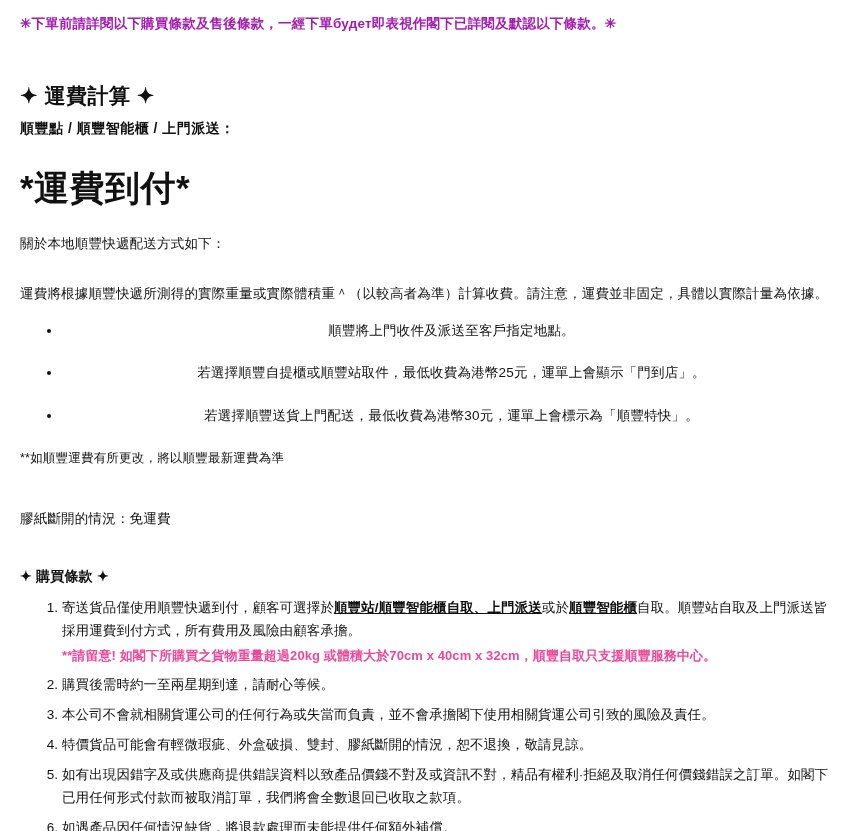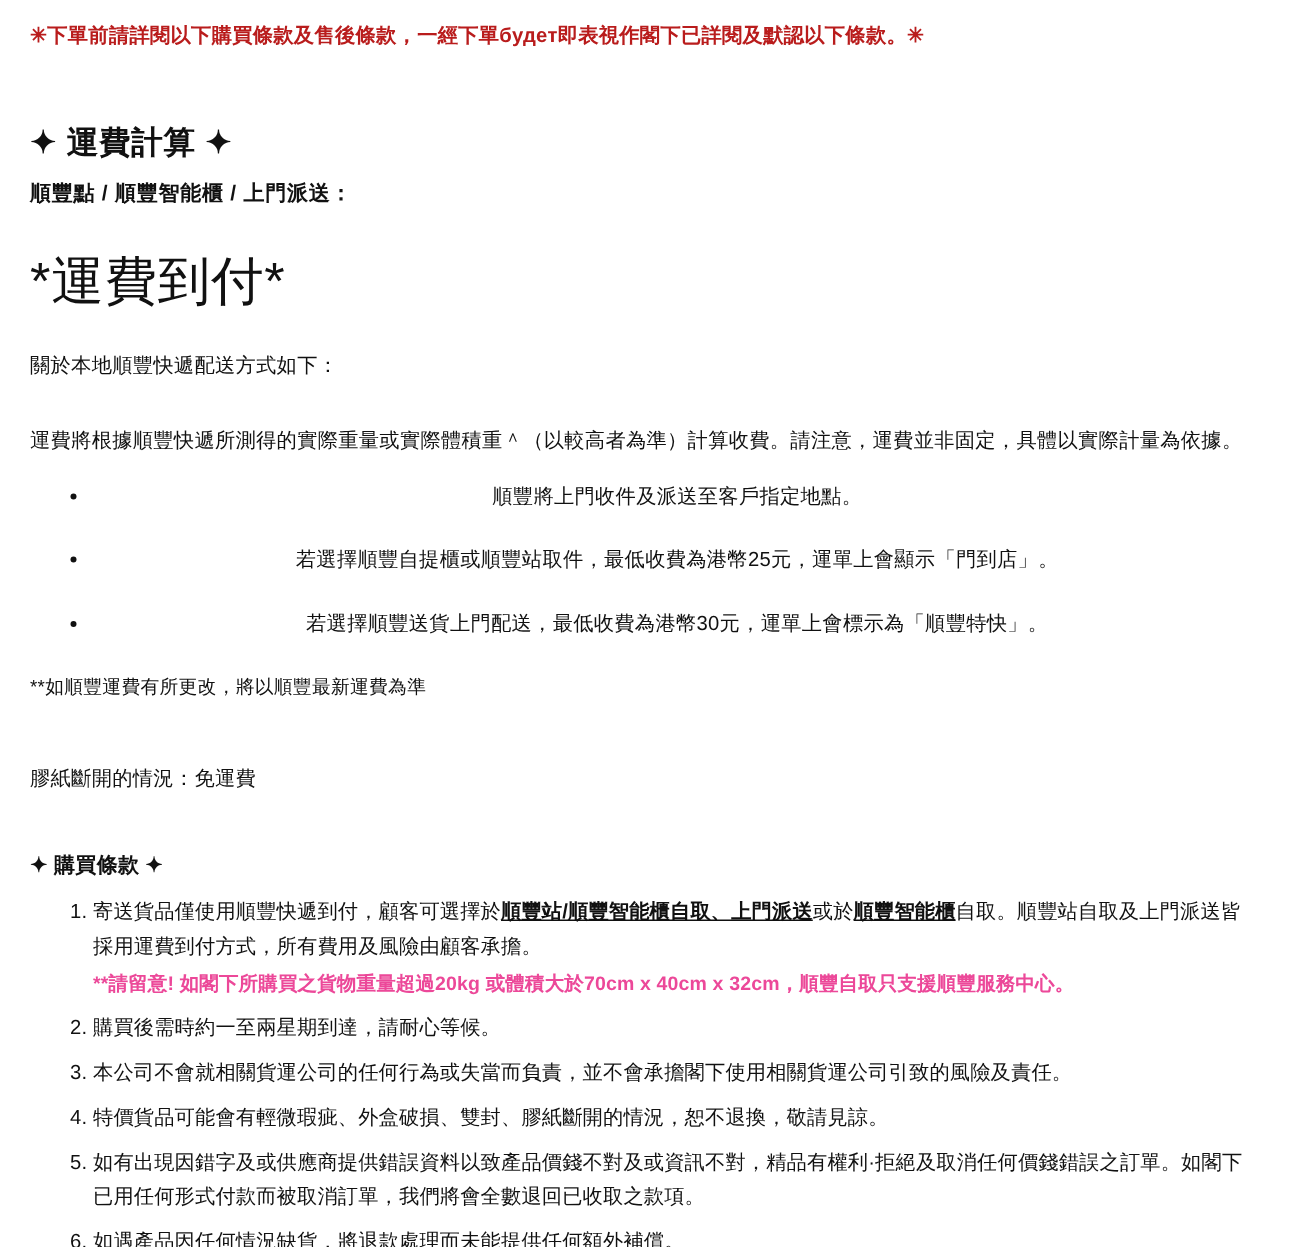"✳下單前請詳閱以下購買條款及售後條款，一經下單будет即表視作閣下已詳閱及默認" .notice { color: #b91c1c -> #a21caf }
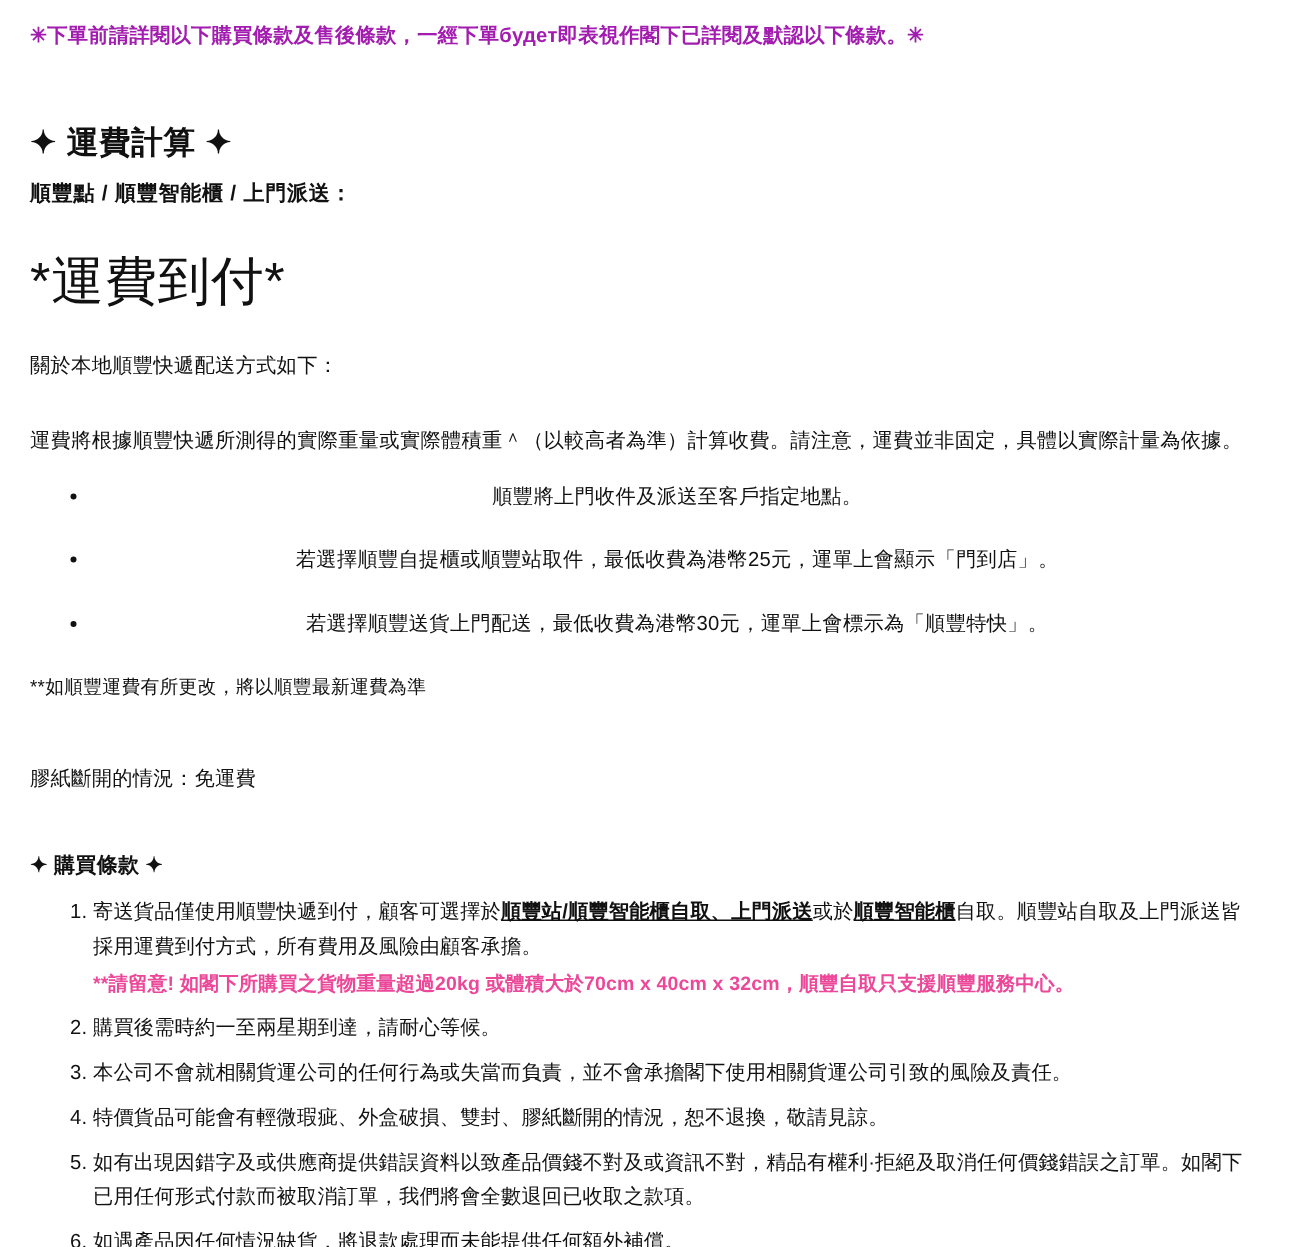"*運費到付*" .freight-big { font-weight: normal -> bold }
